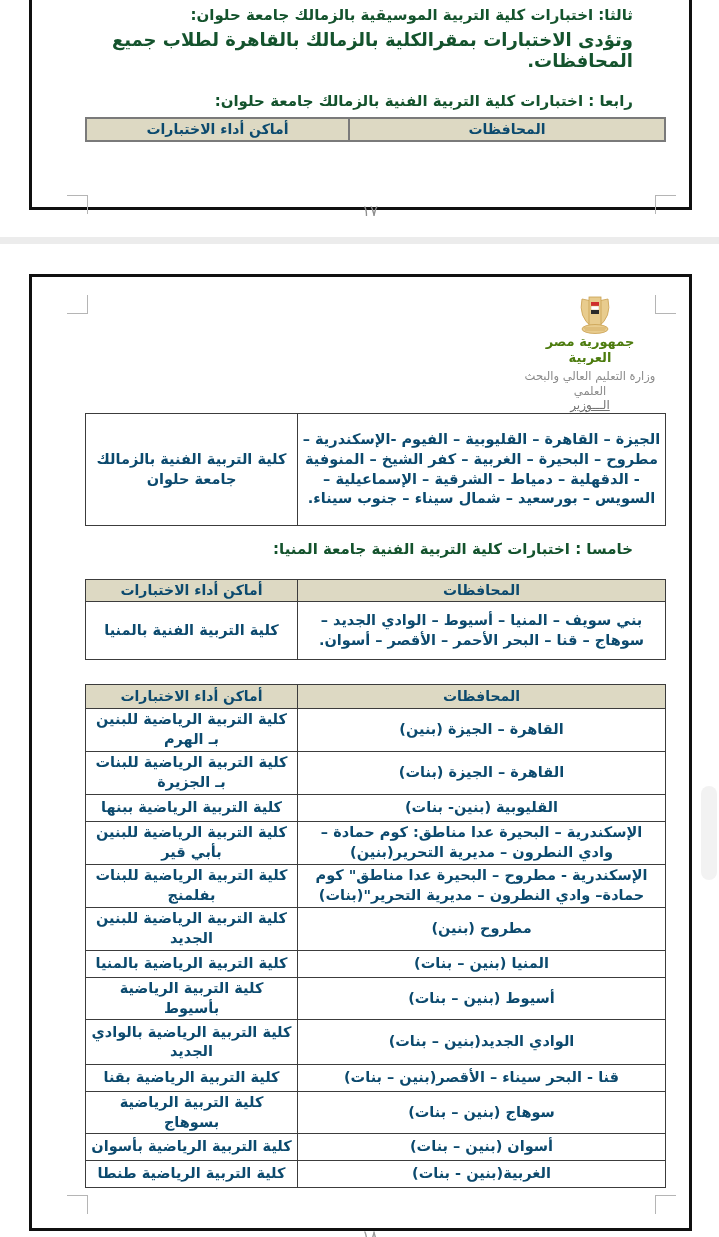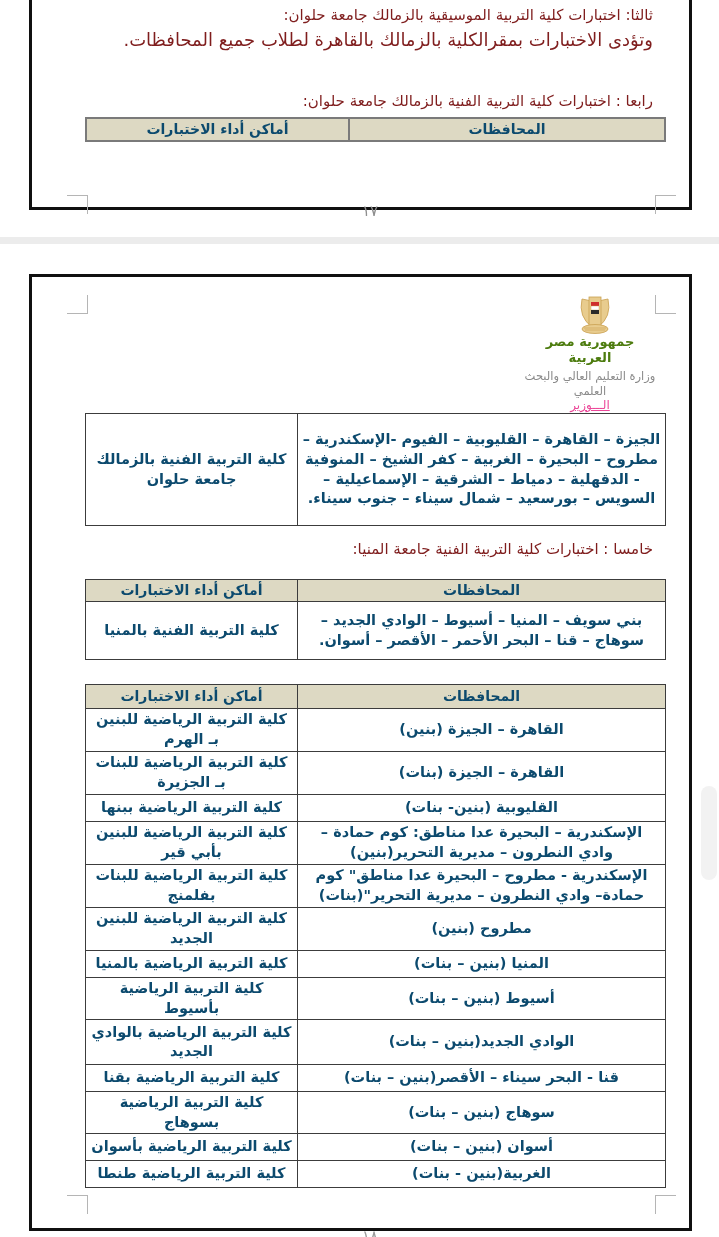"ثالثا: اختبارات كلية التربية الموسيقية" .docline { color: #7f1d1d -> #14532d; font-weight: 400 -> 700; margin-left: 20px -> none }
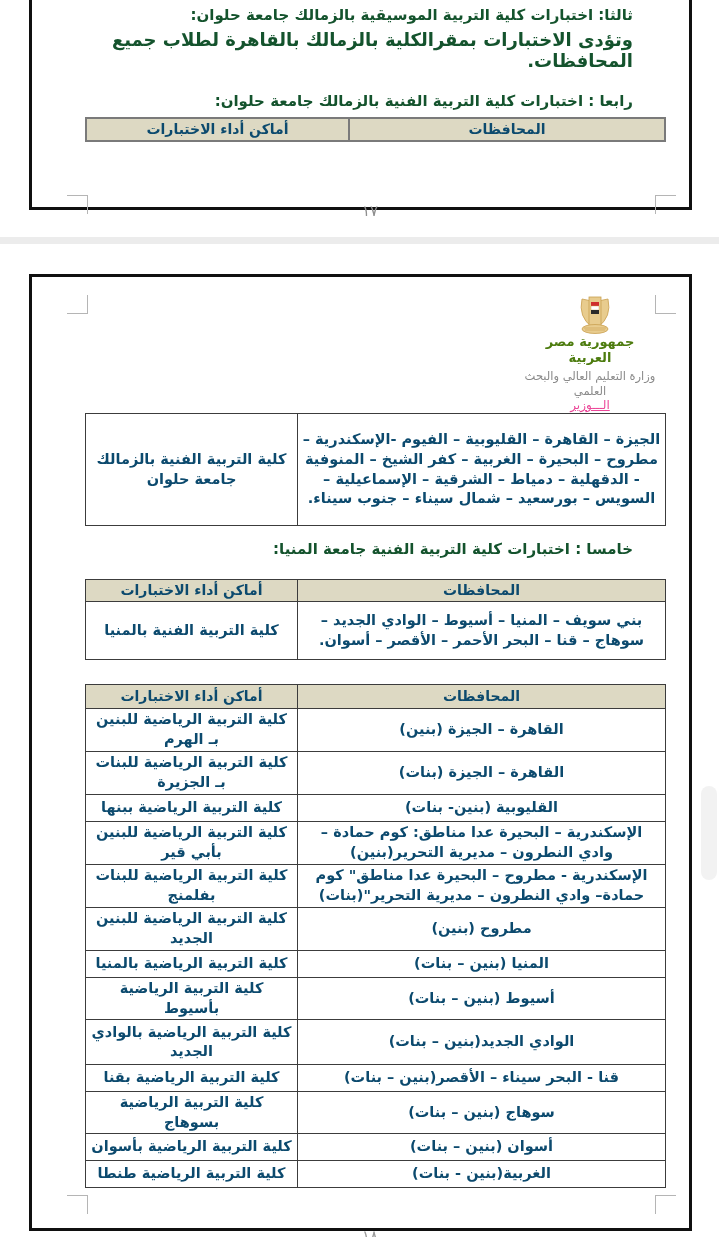"الـــوزير" .minister { color: #ec4899 -> #737373 }
